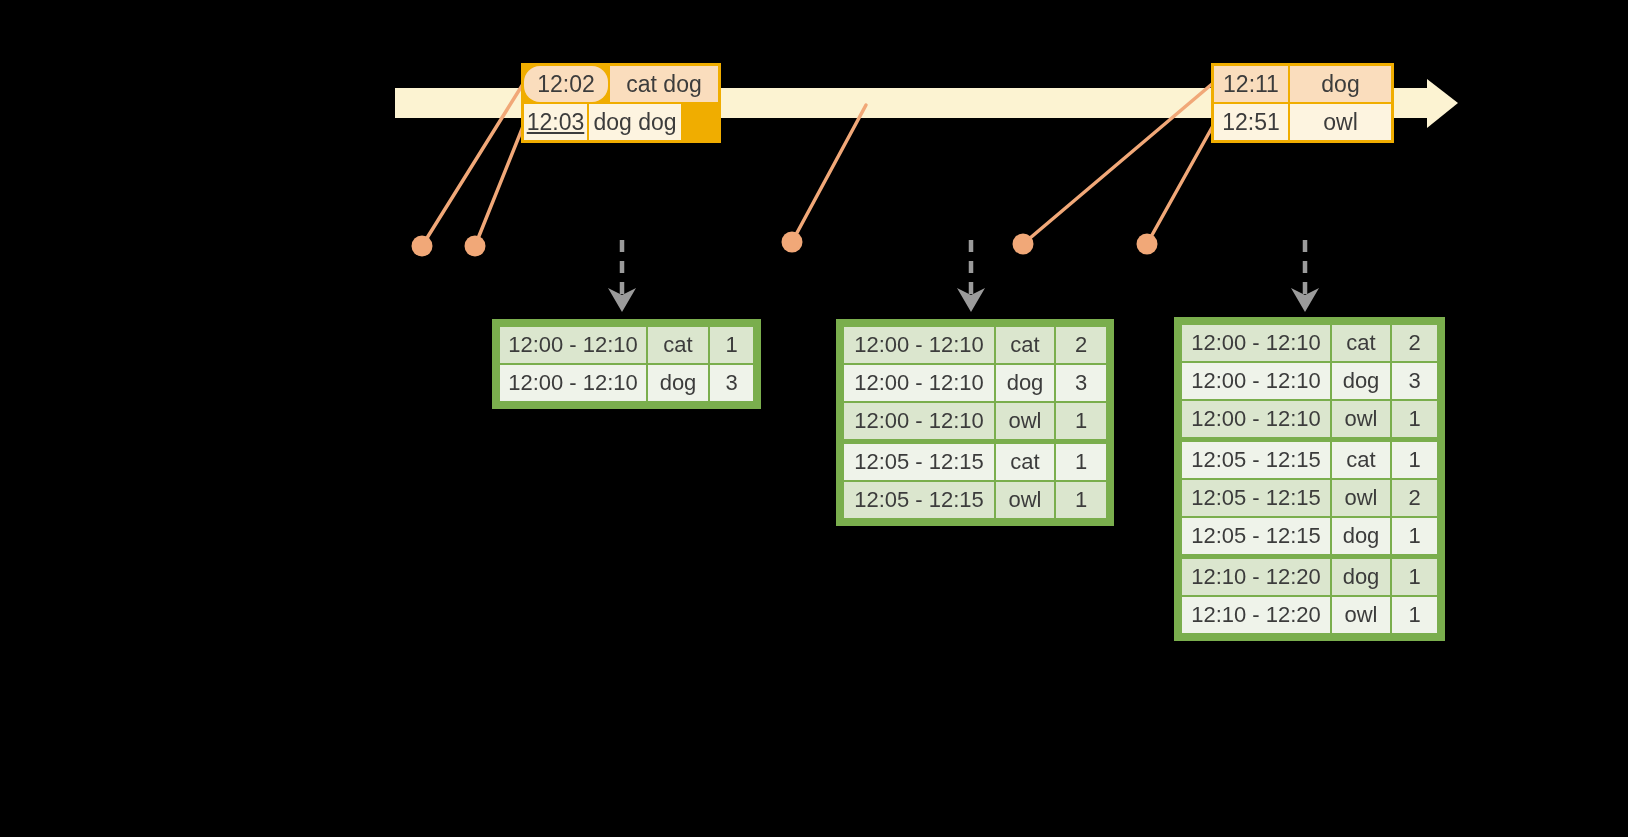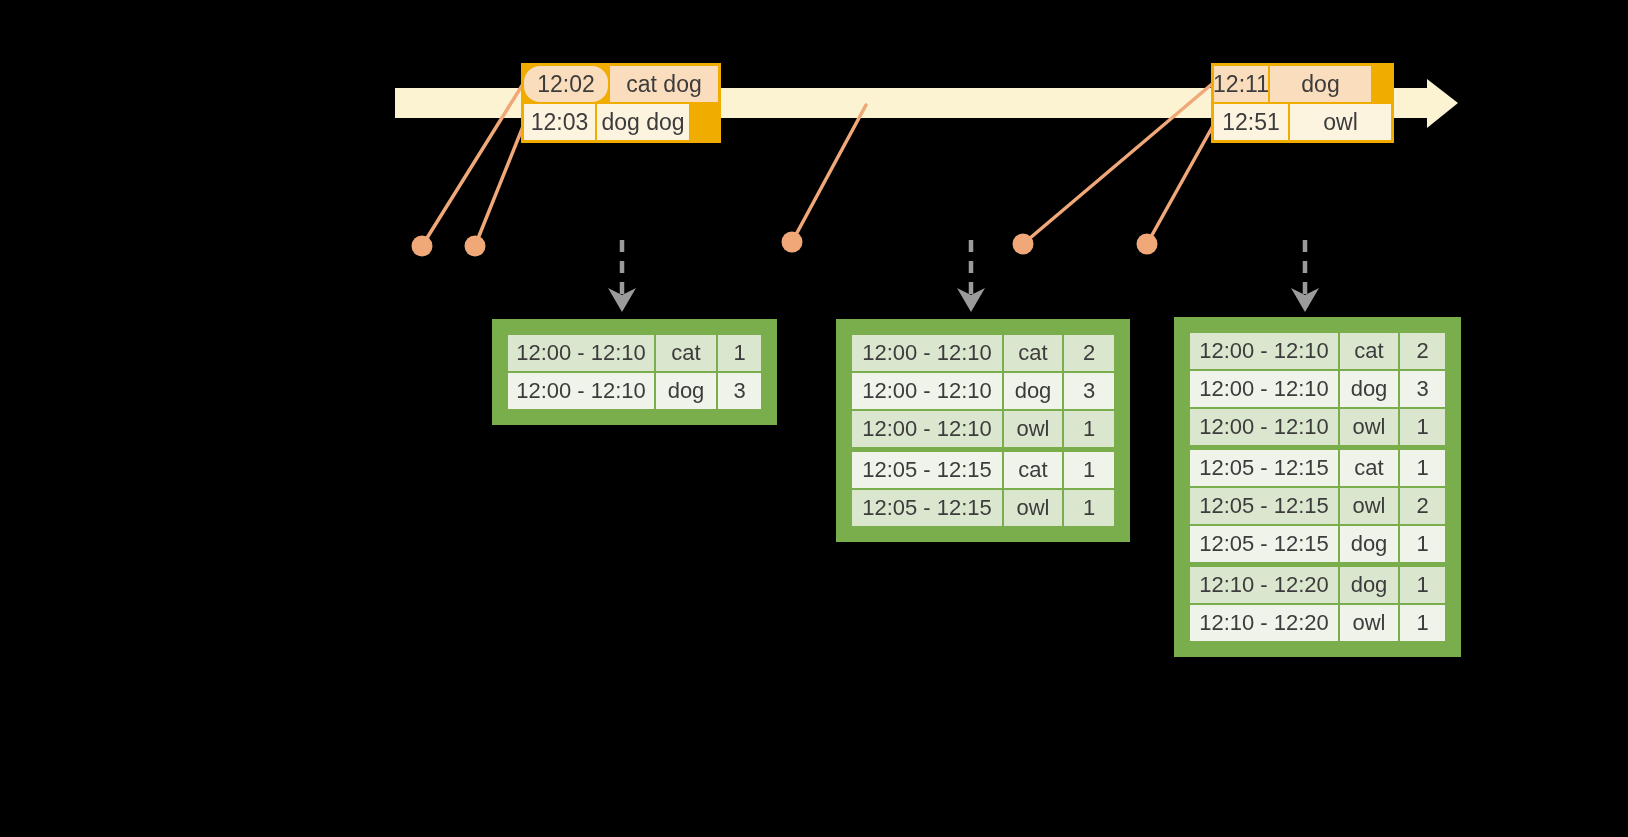"12:11" div.tcell { width: 54px -> 74px }
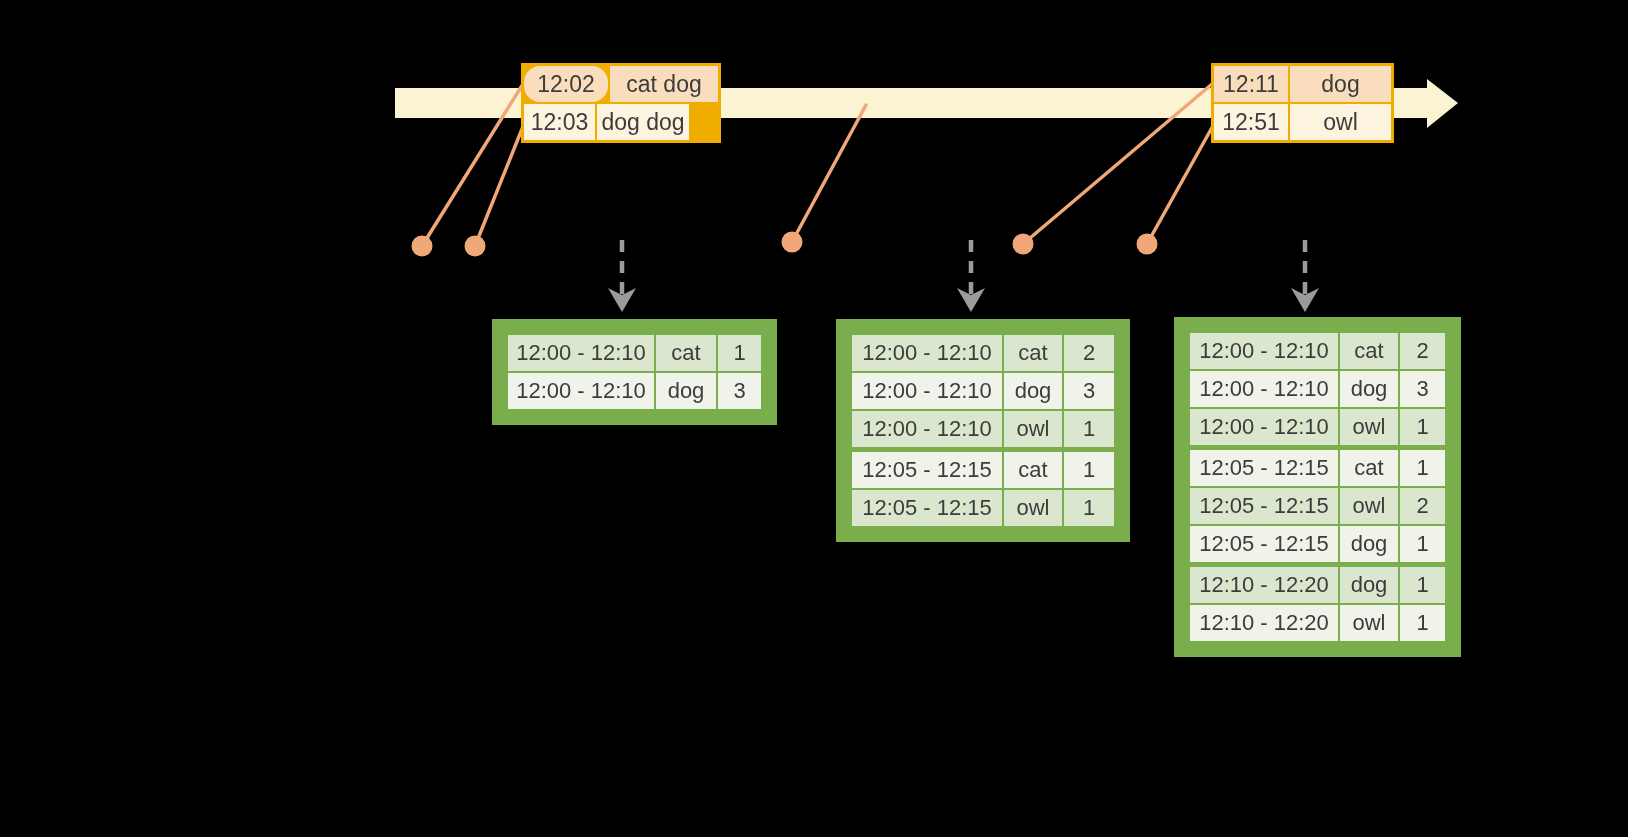"12:03" div.tcell { text-decoration: none -> underline; width: 71px -> 63px }
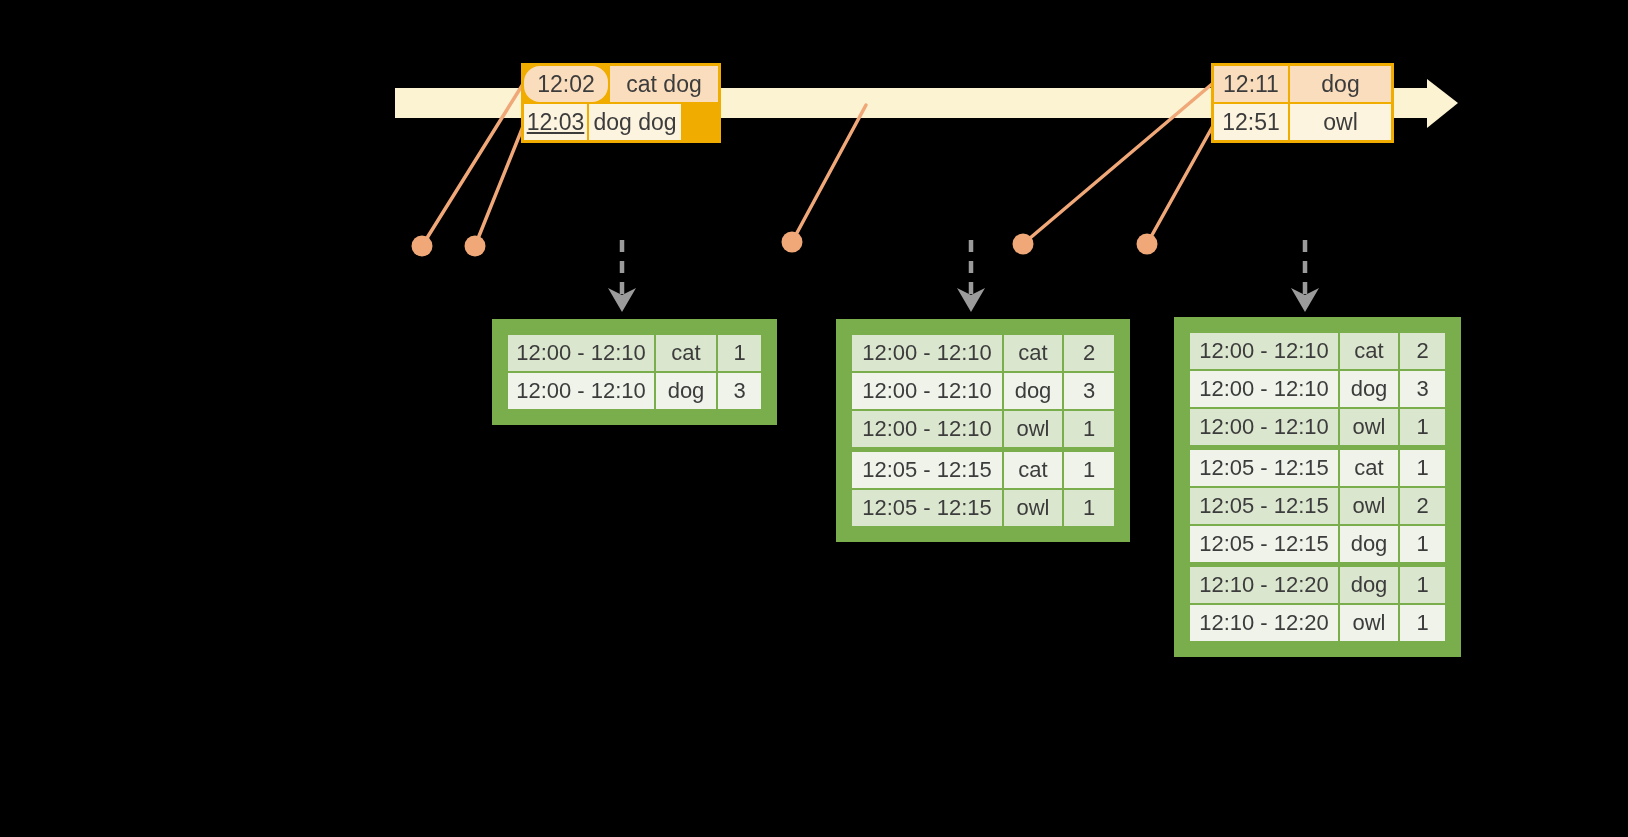"12:00 - 12:10" .rtable { padding: 16px -> 8px }
